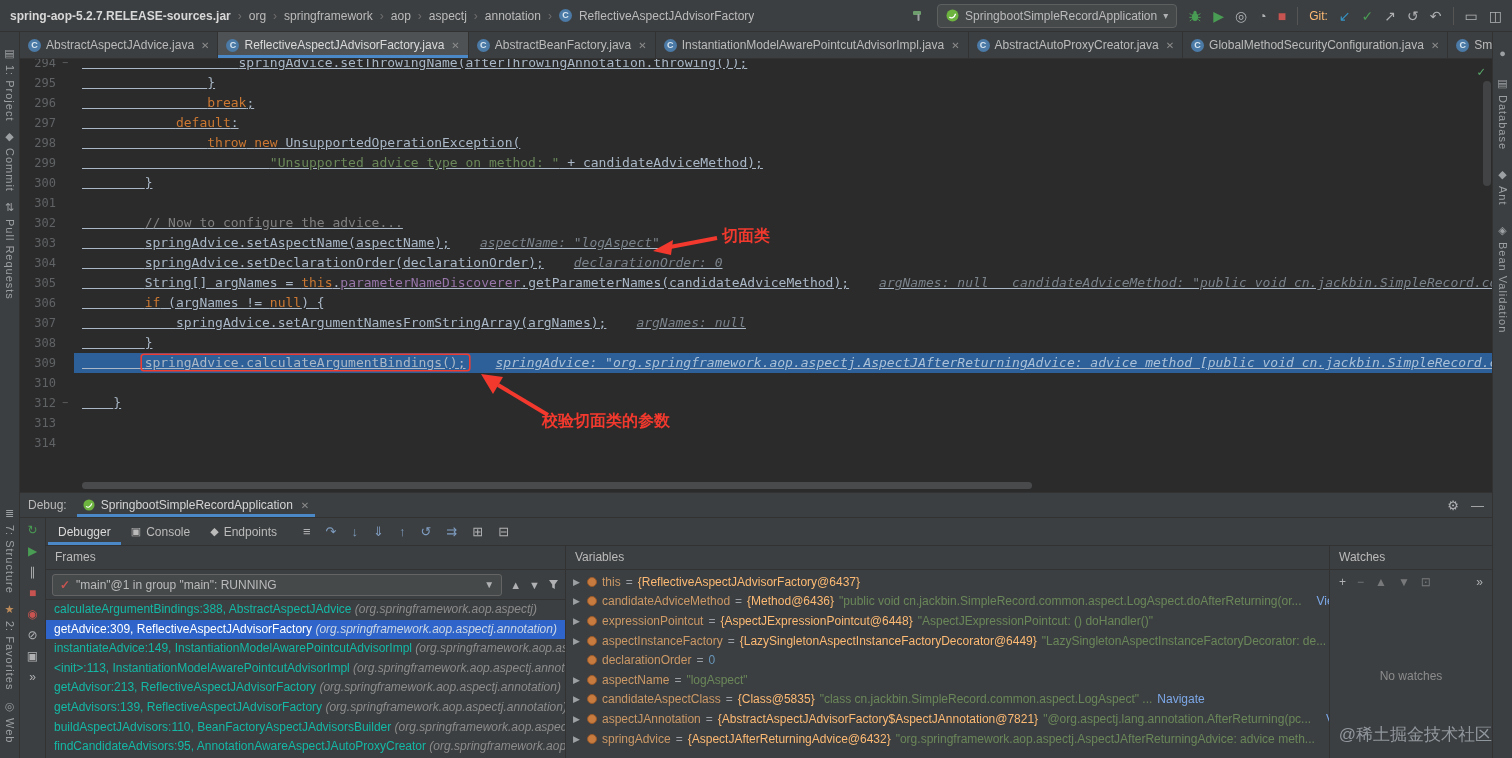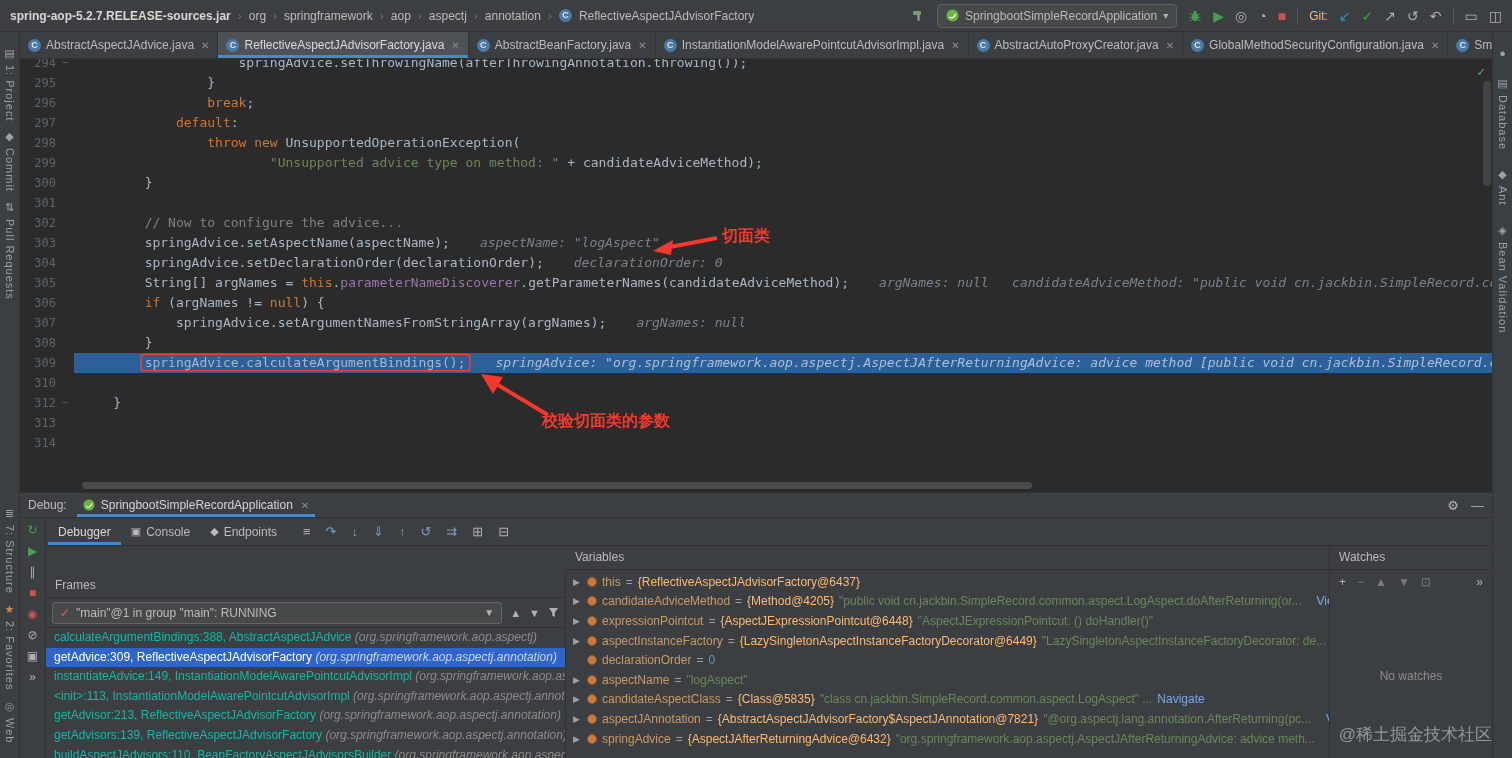"springAdvice.setThrowingName(afterThrowi" .ct { text-decoration: none -> underline }
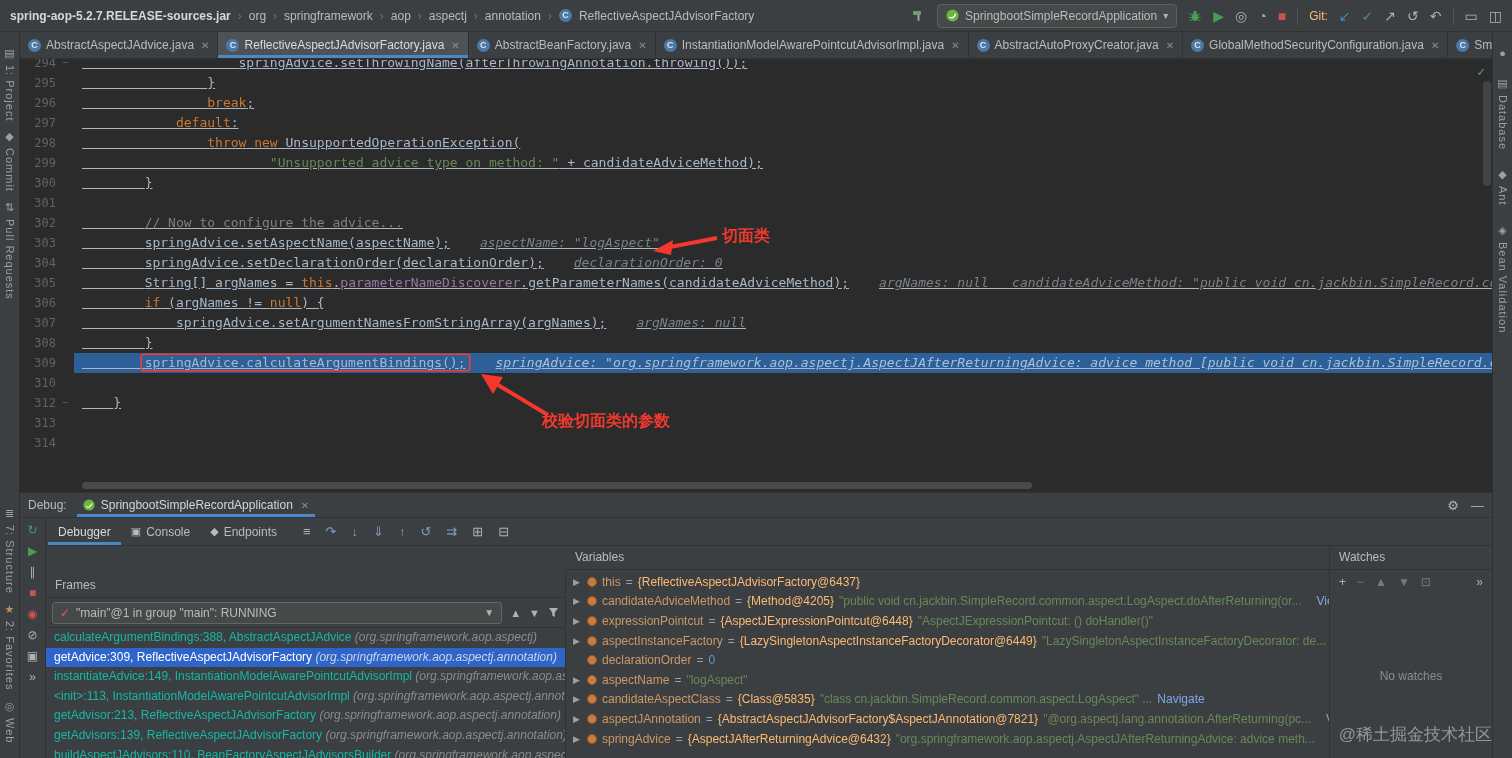"Frames" .frames-panel { margin-top: 28px -> none }
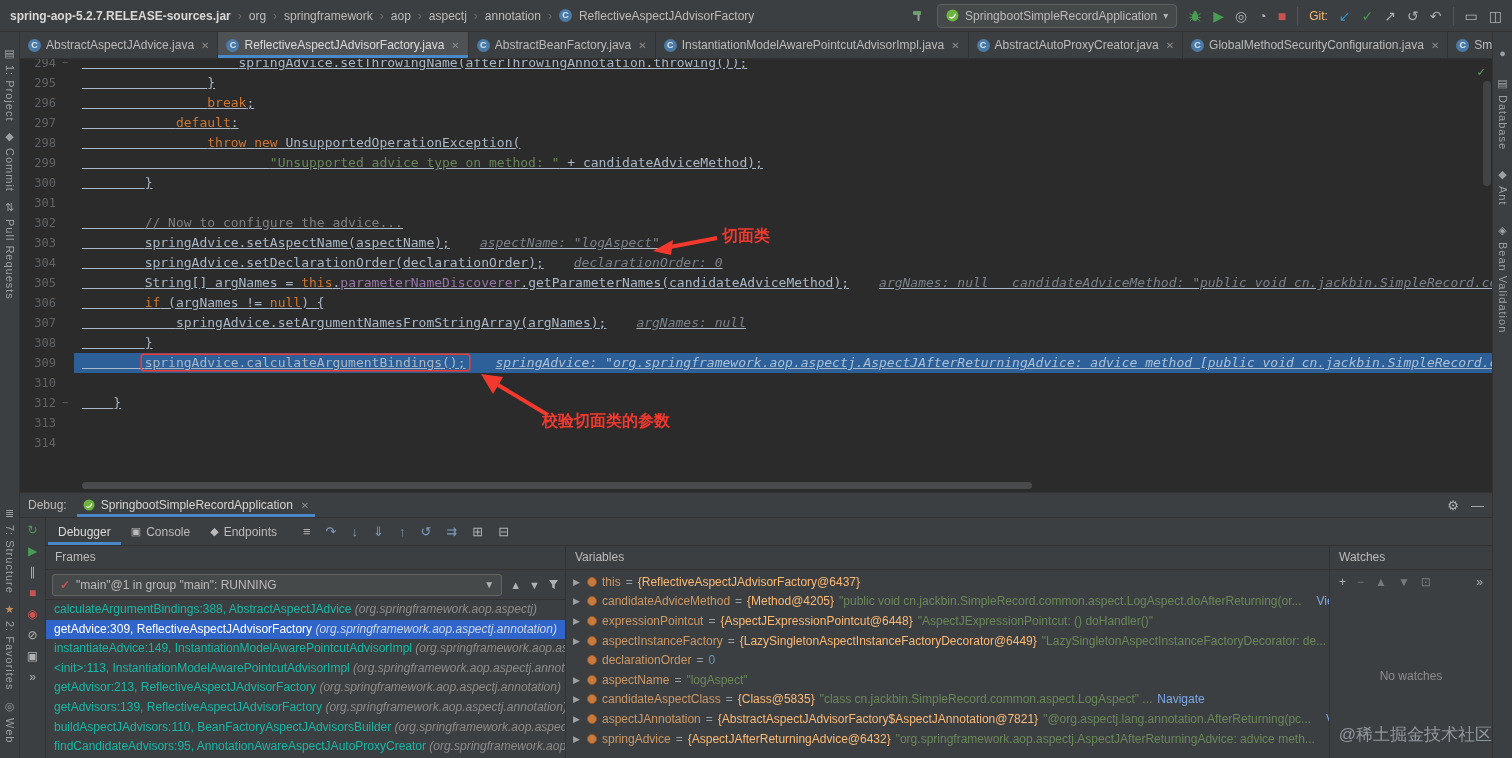"{Method@4205}" span.vt { text: Method@4205 -> Method@6436 }
